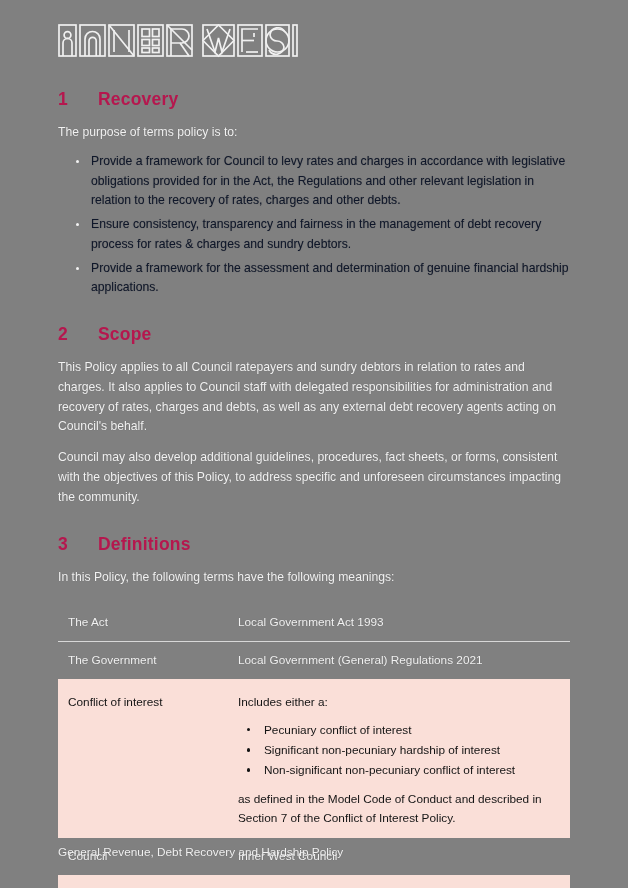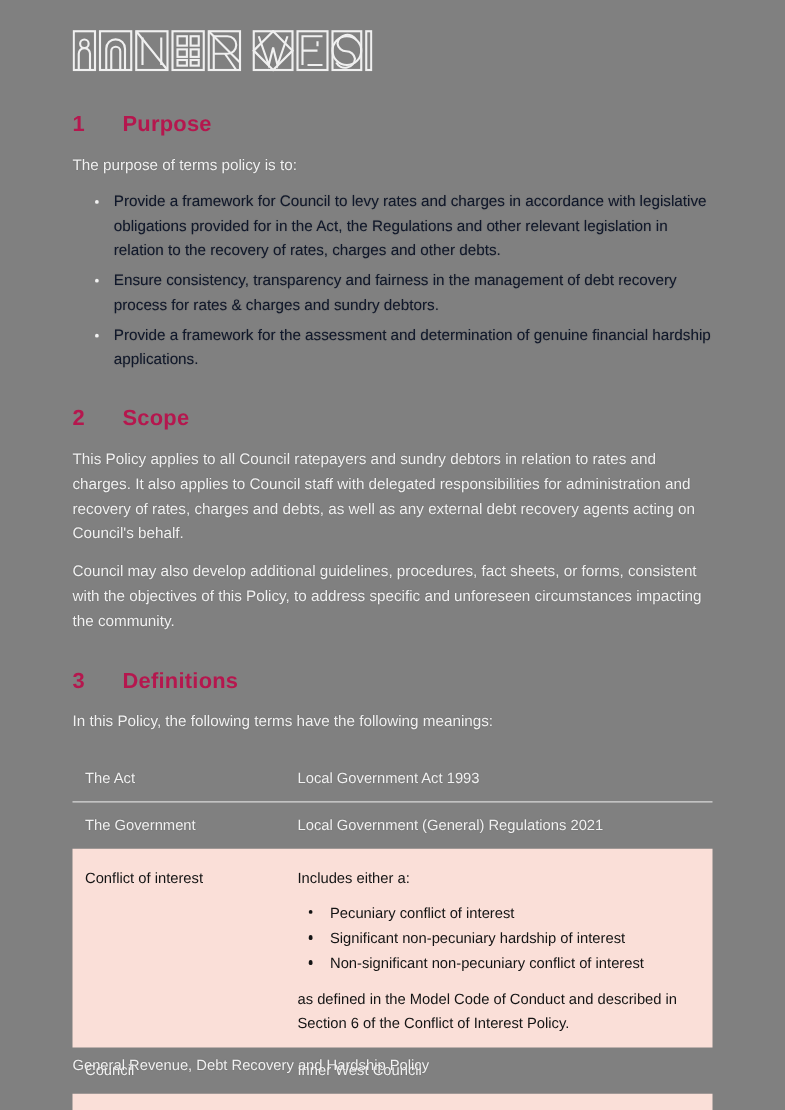"Purpose" span.title { text: Purpose -> Recovery }
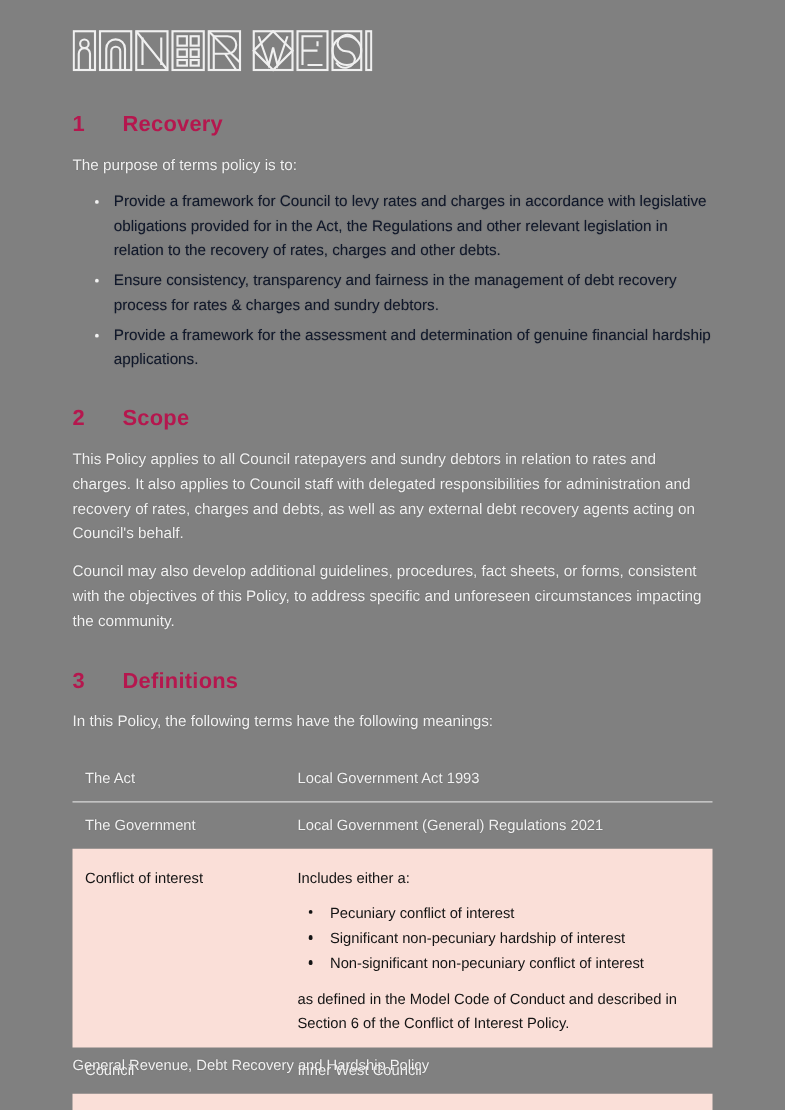"as defined in the Model" p.cell-para { text: 6 -> 7 }
